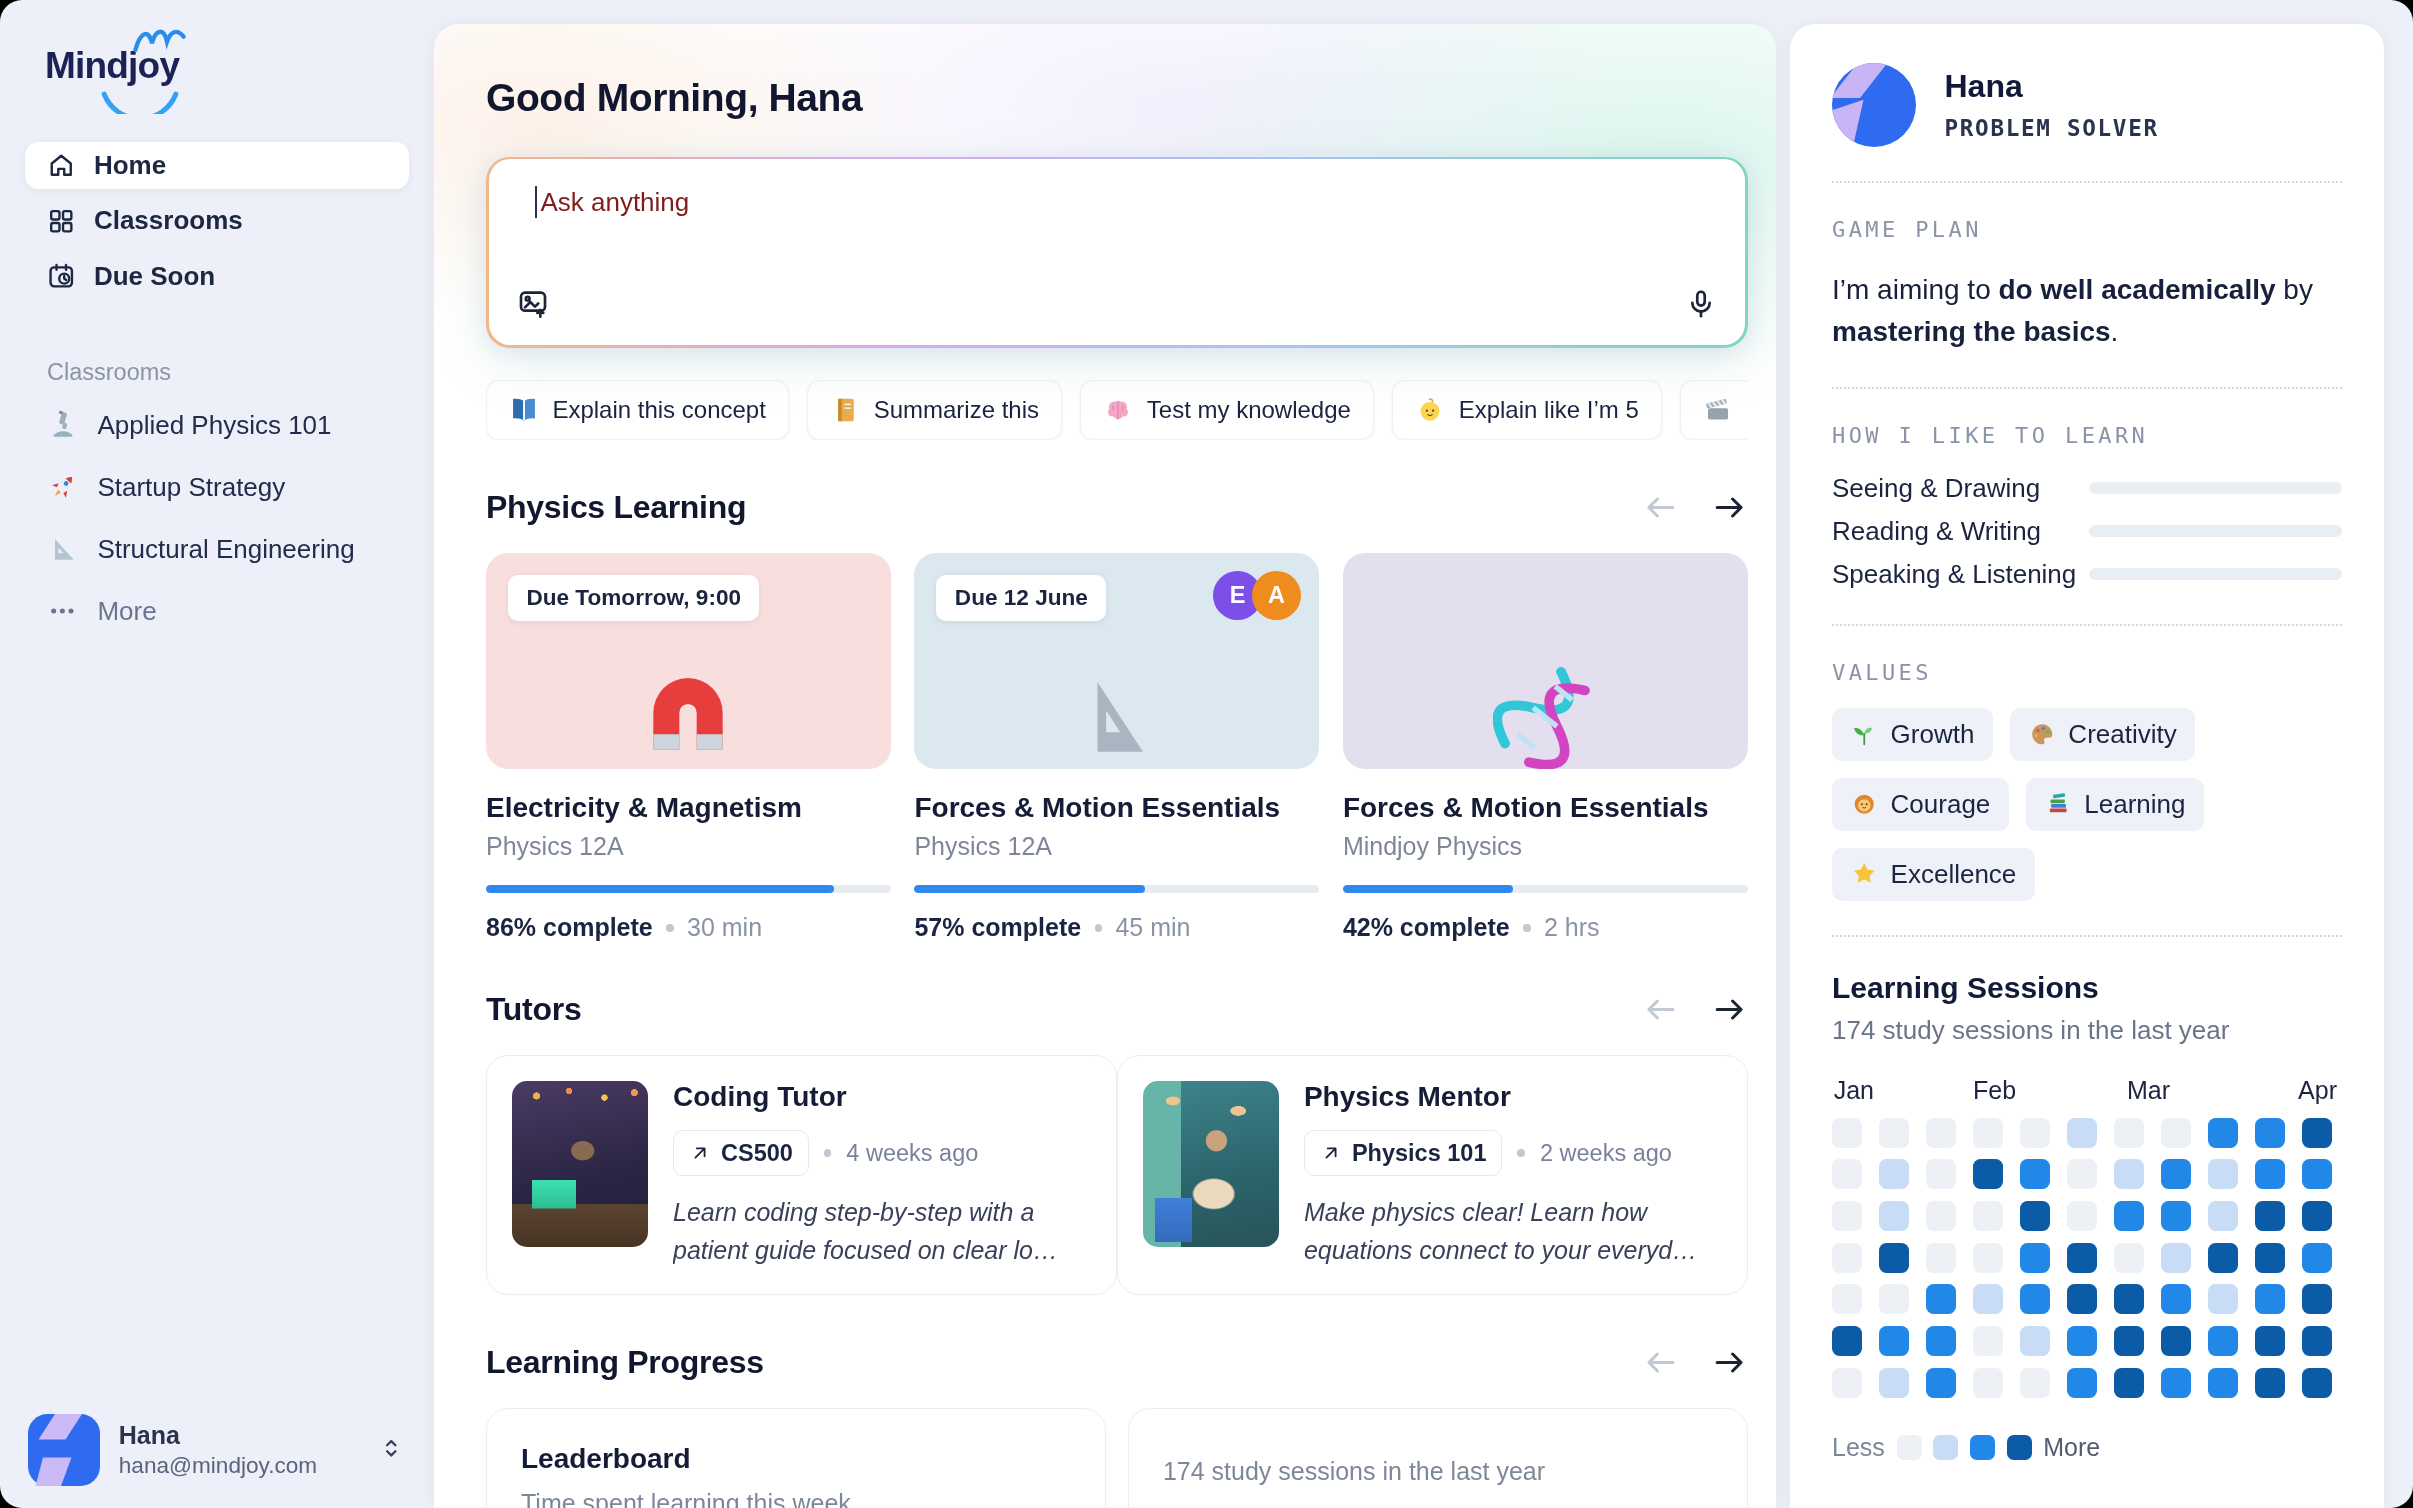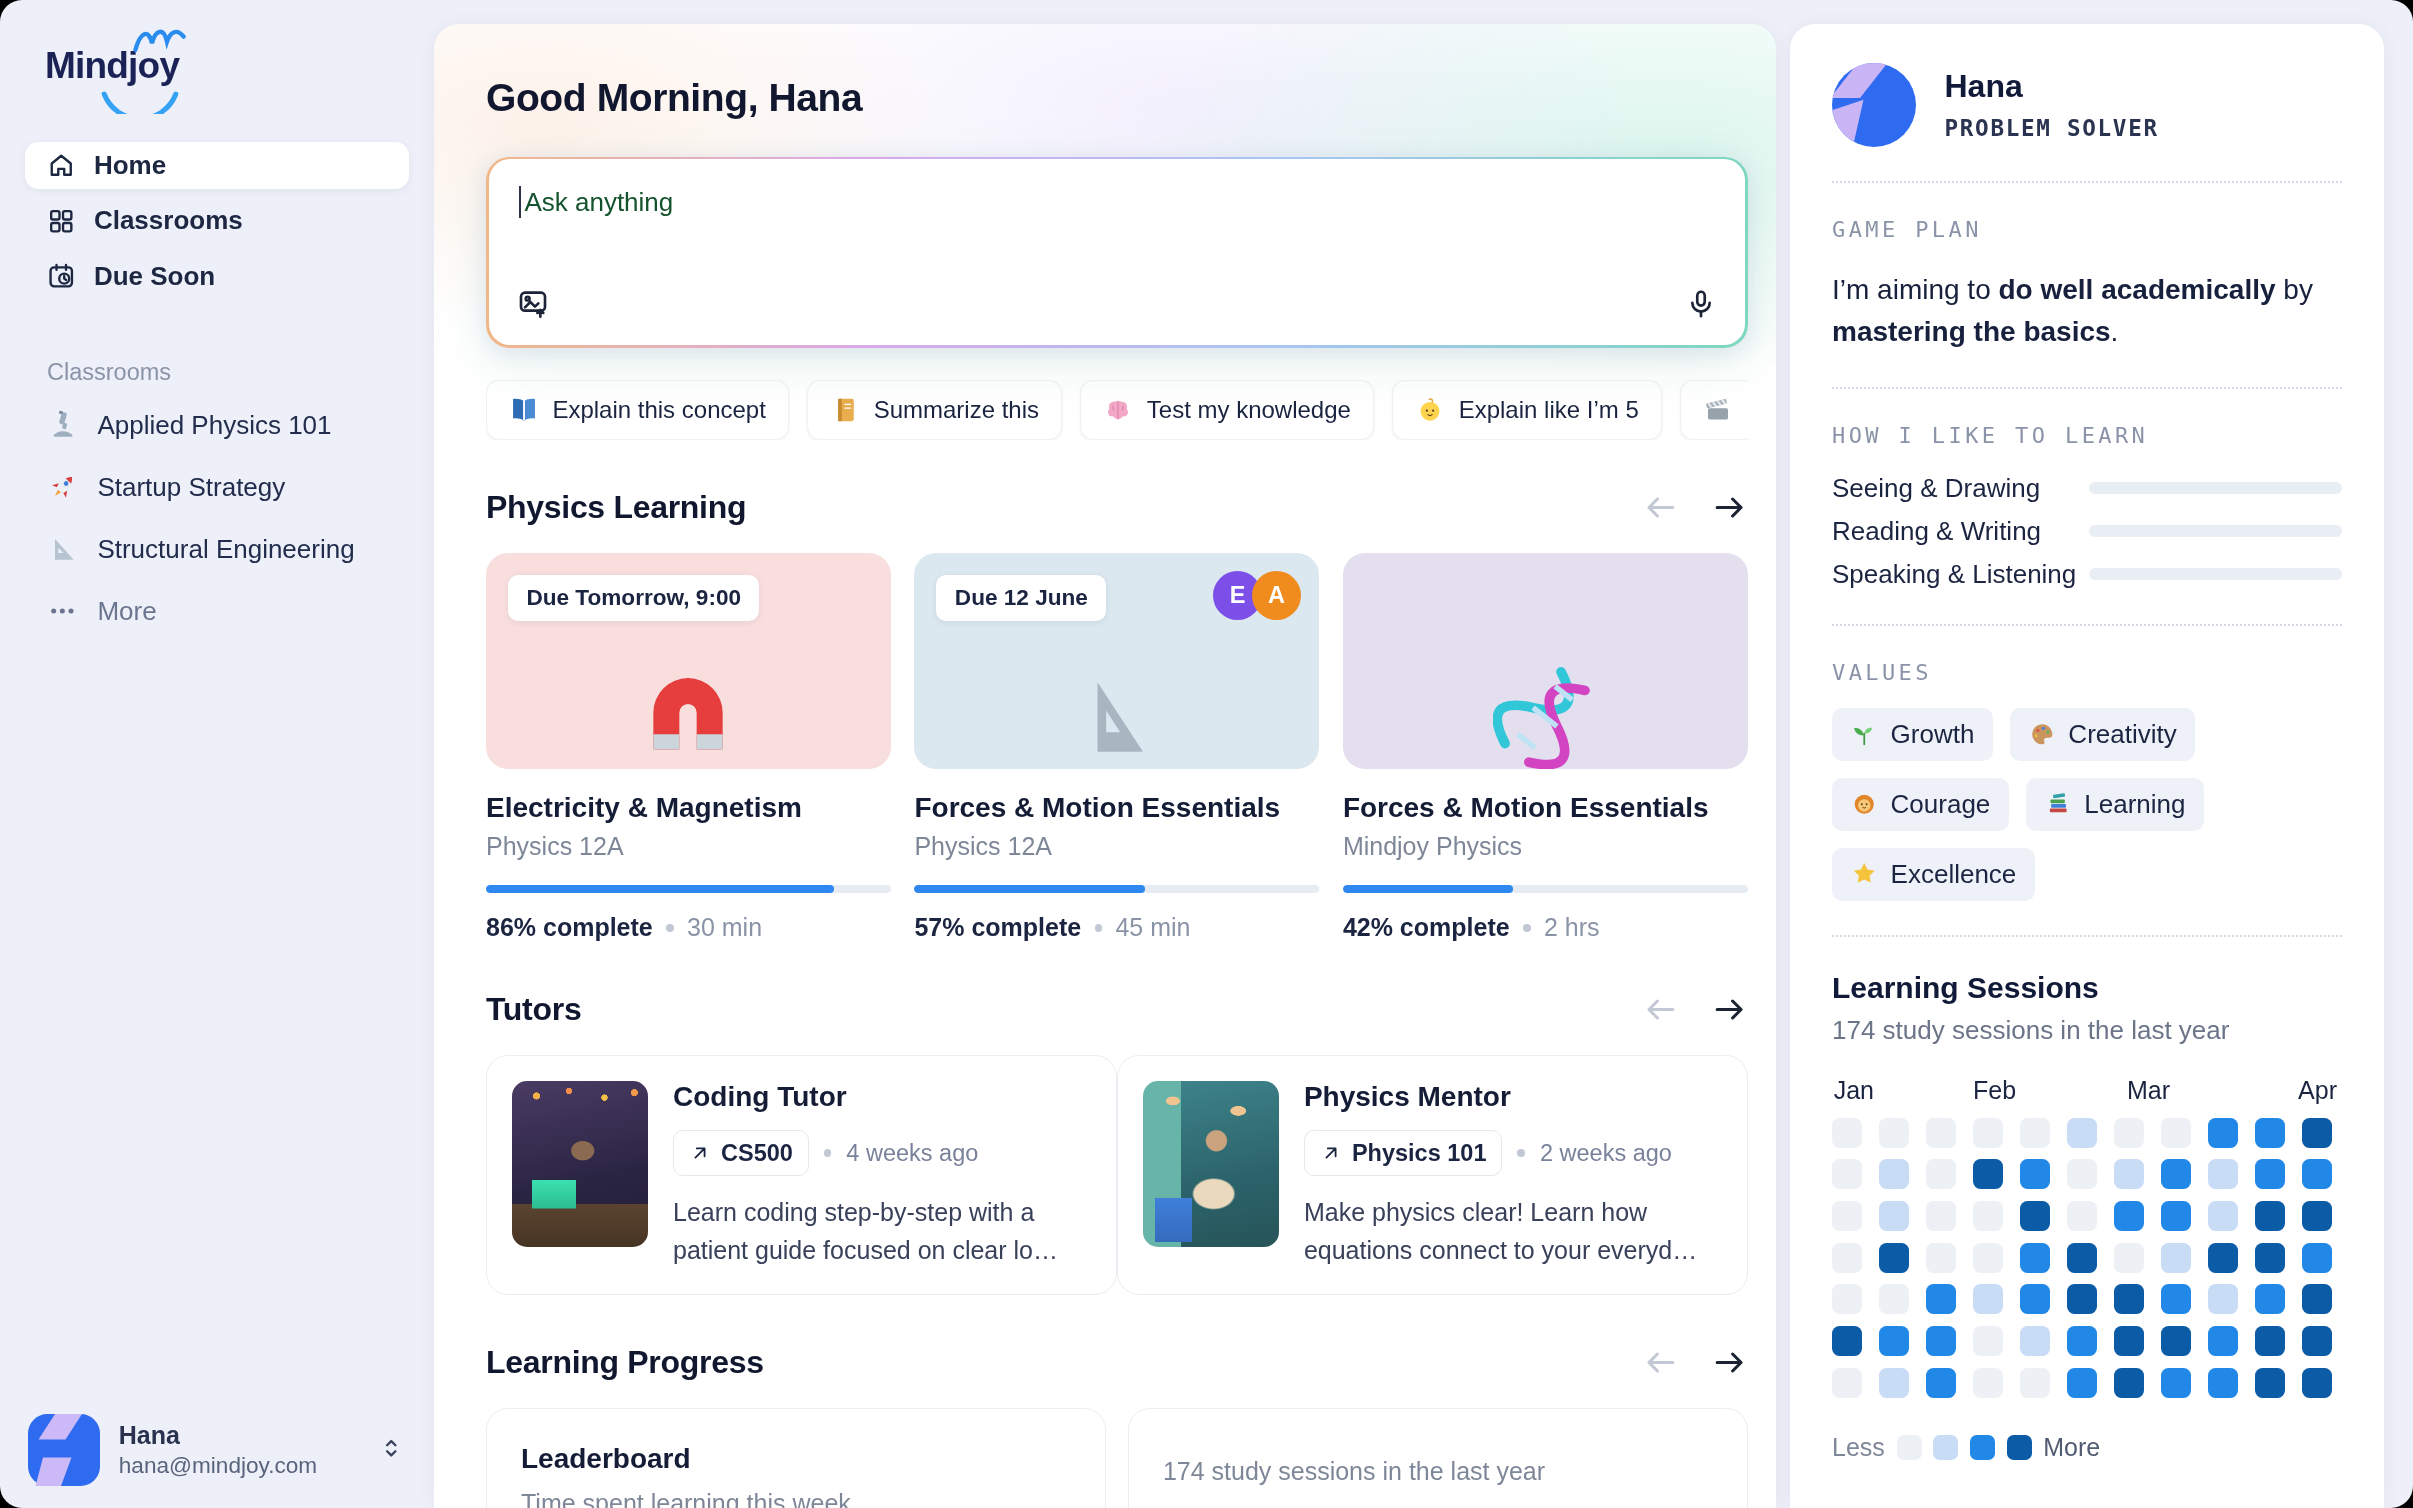"Ask anything" .ask-placeholder { color: #14532d -> #7f1d1d; margin-left: none -> 16px }
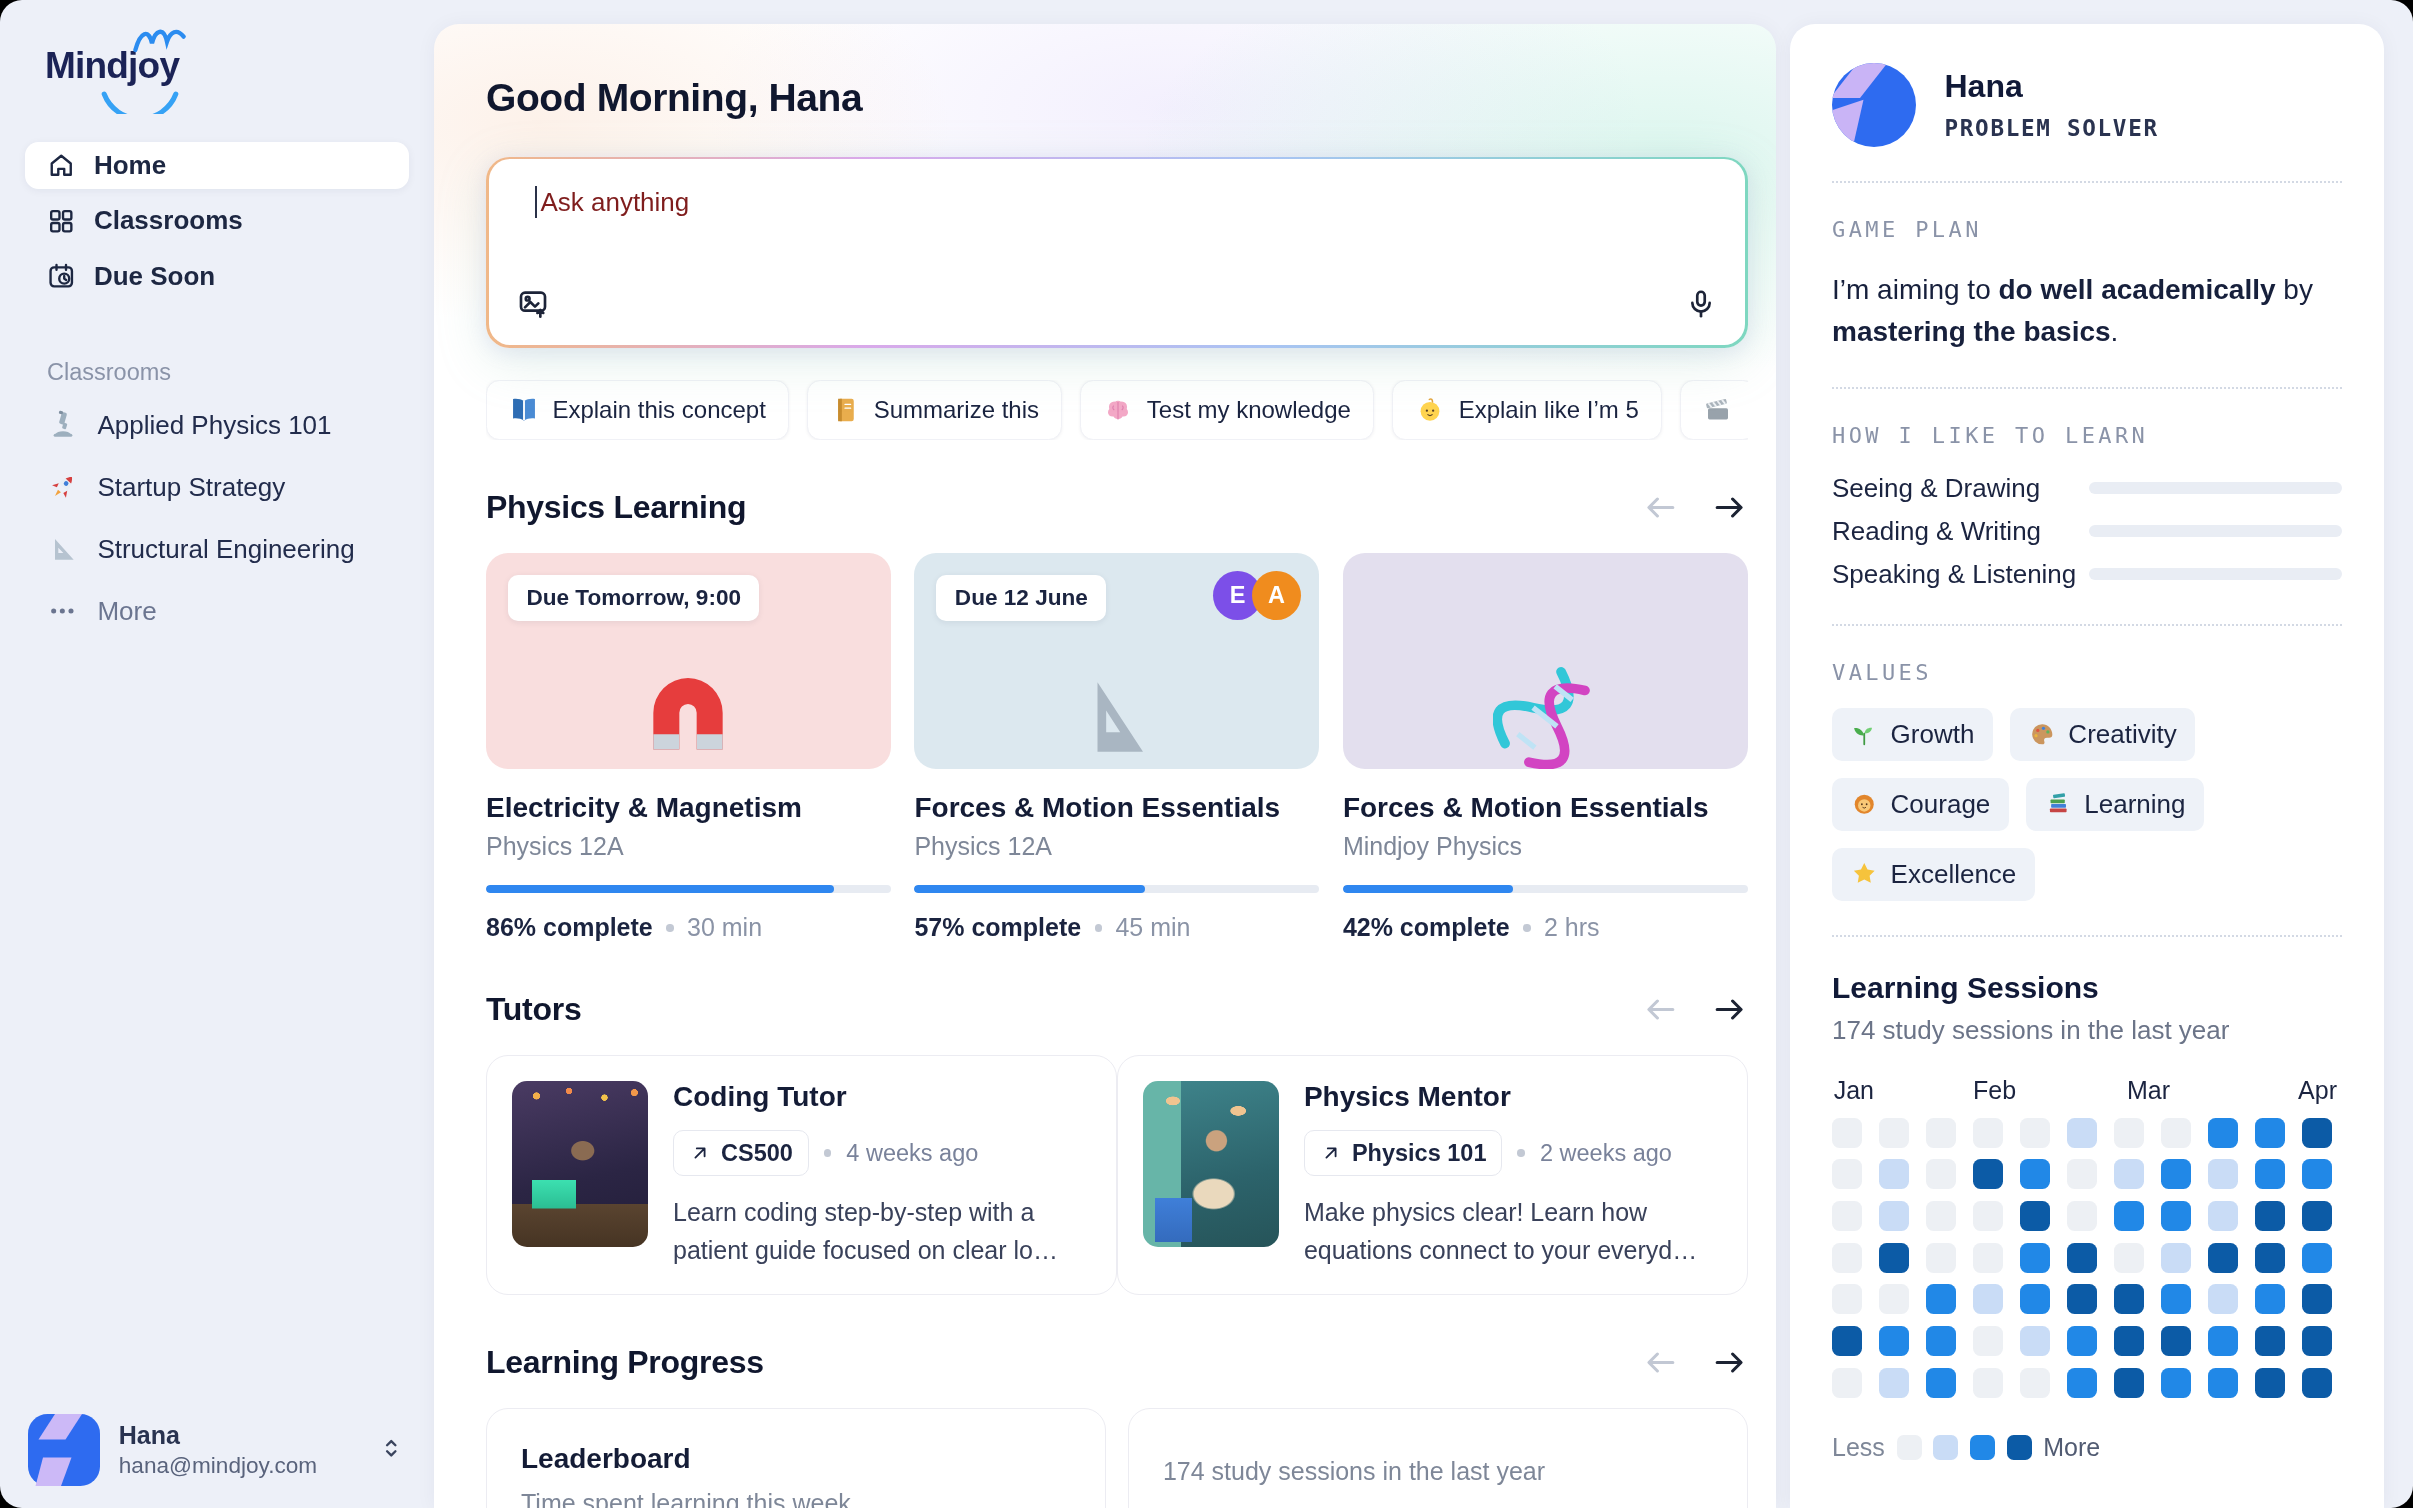"Learn coding step-by-step with a" .tutor-desc { font-style: none -> italic }
